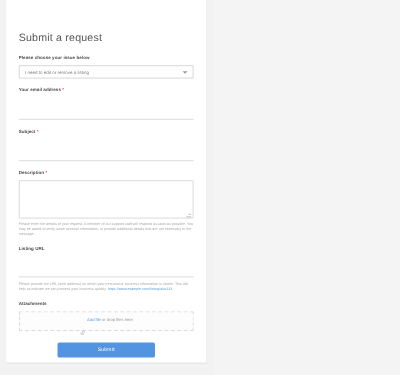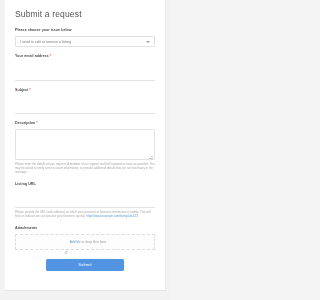"Submit a request" .form-title { margin: 0 0 9px 0 -> 16px 0 9px 0 }
